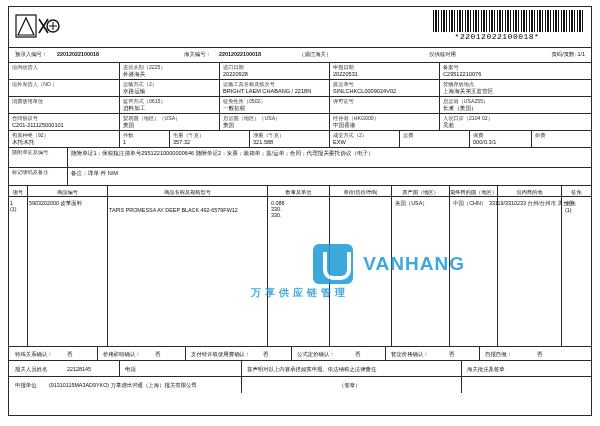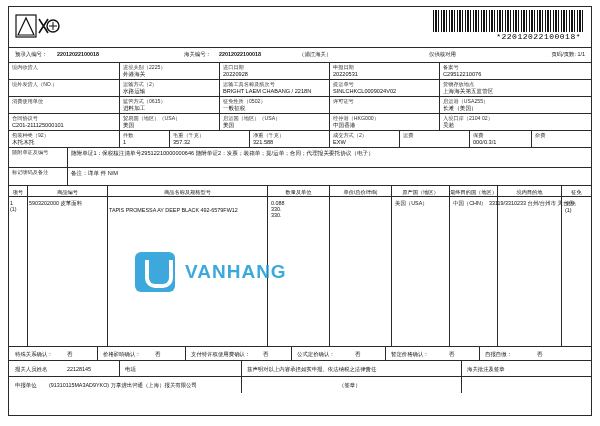"*22012022100018*" .barnum { right: 10px -> 19px; text-align: right -> center }
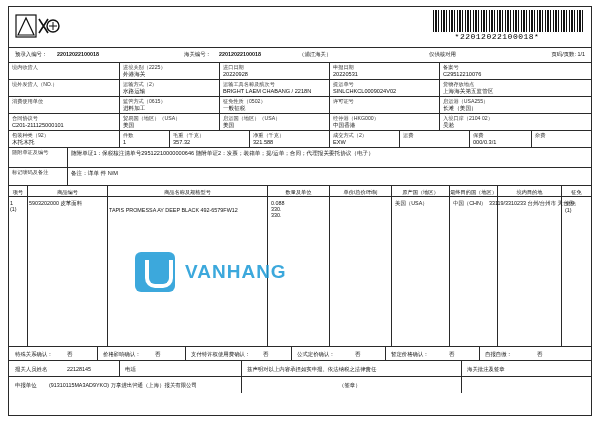"VANHANG" .wm .mark { justify-content: flex-start -> flex-end }
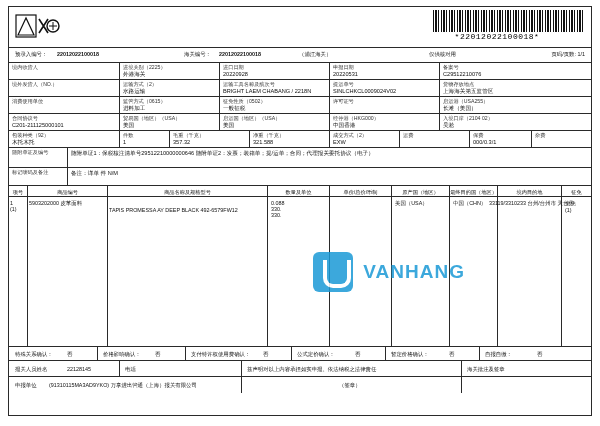"万享供应链管理" div.cn { html: none -> <div>万享供应链管理</div> }
